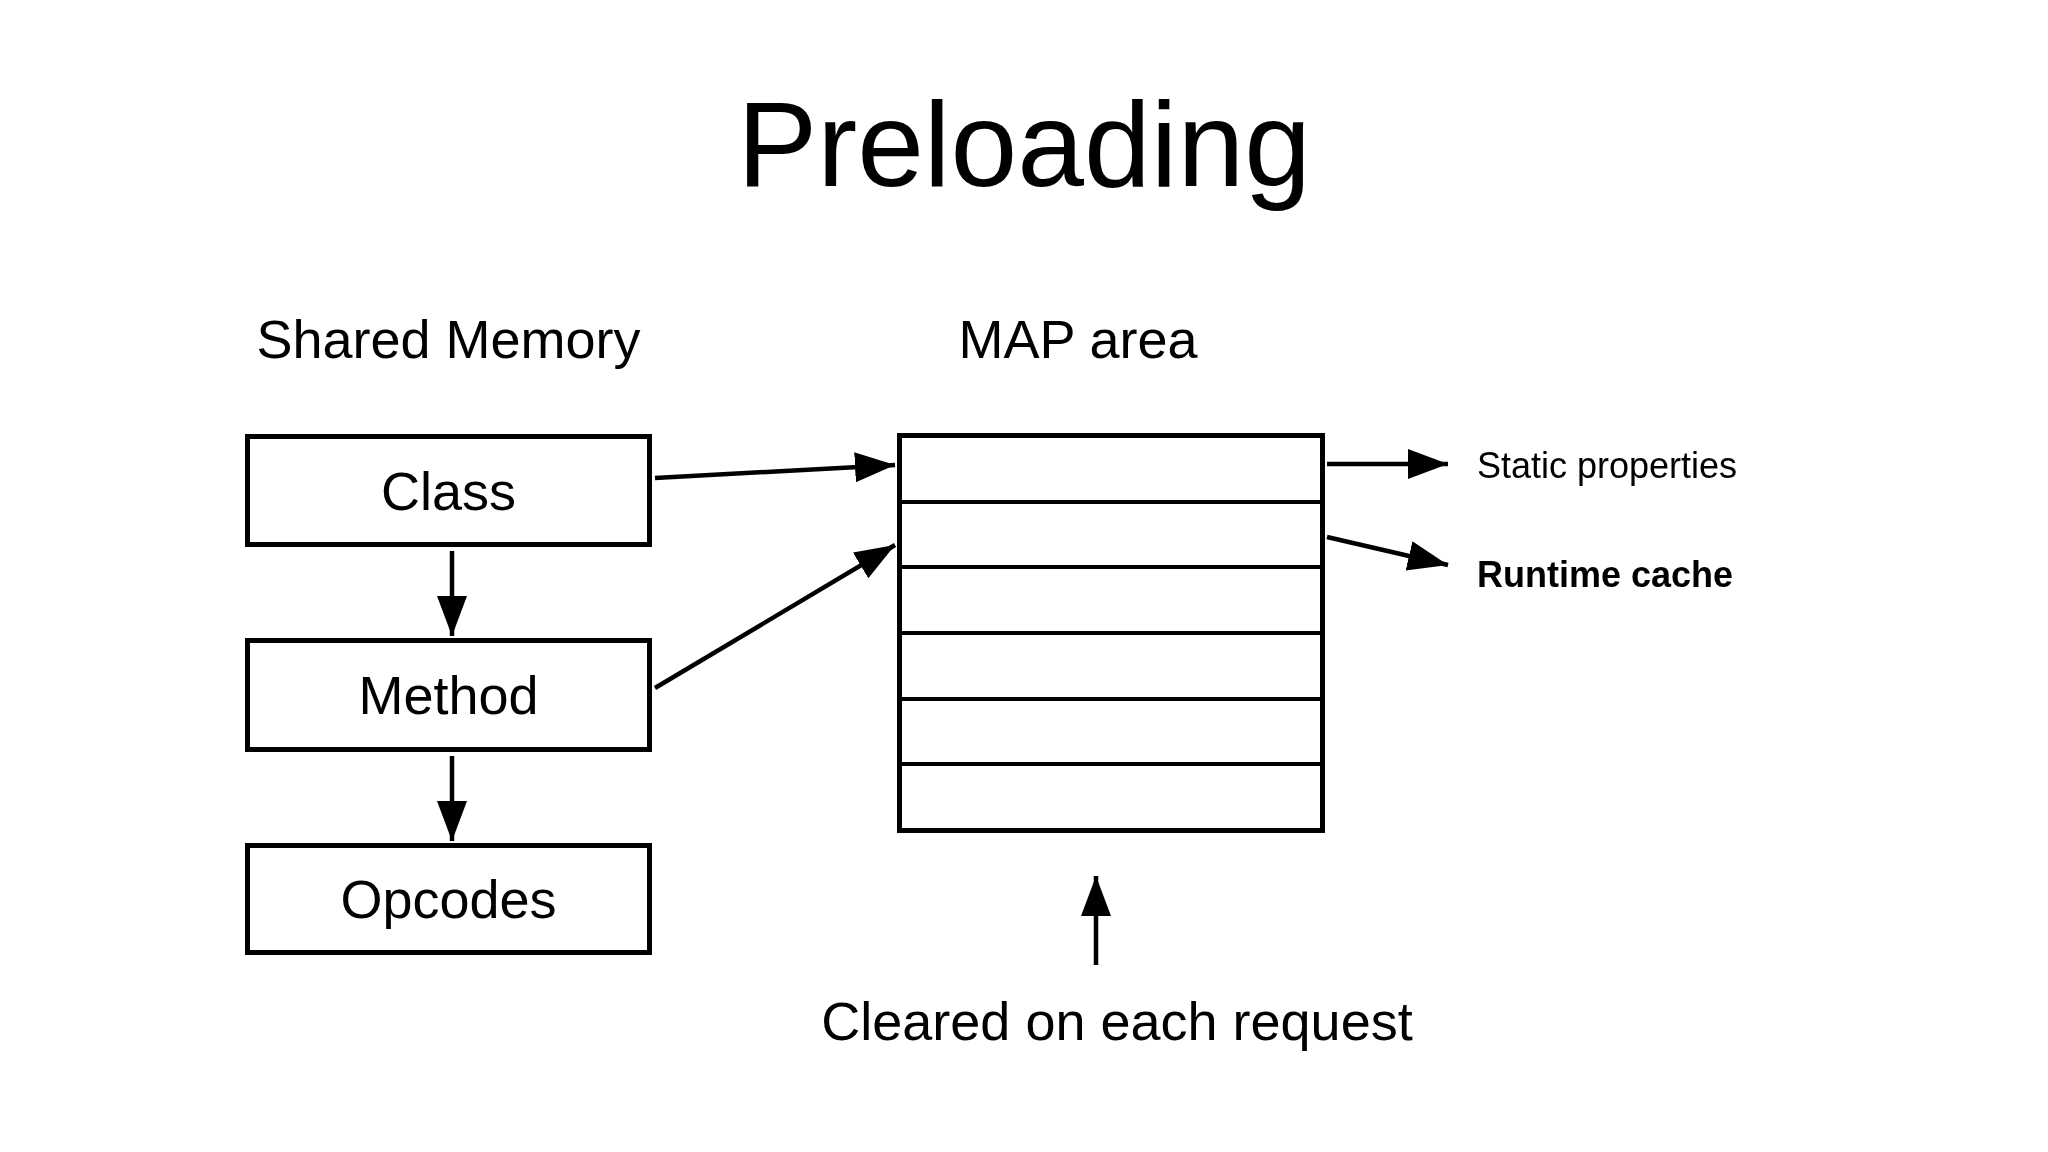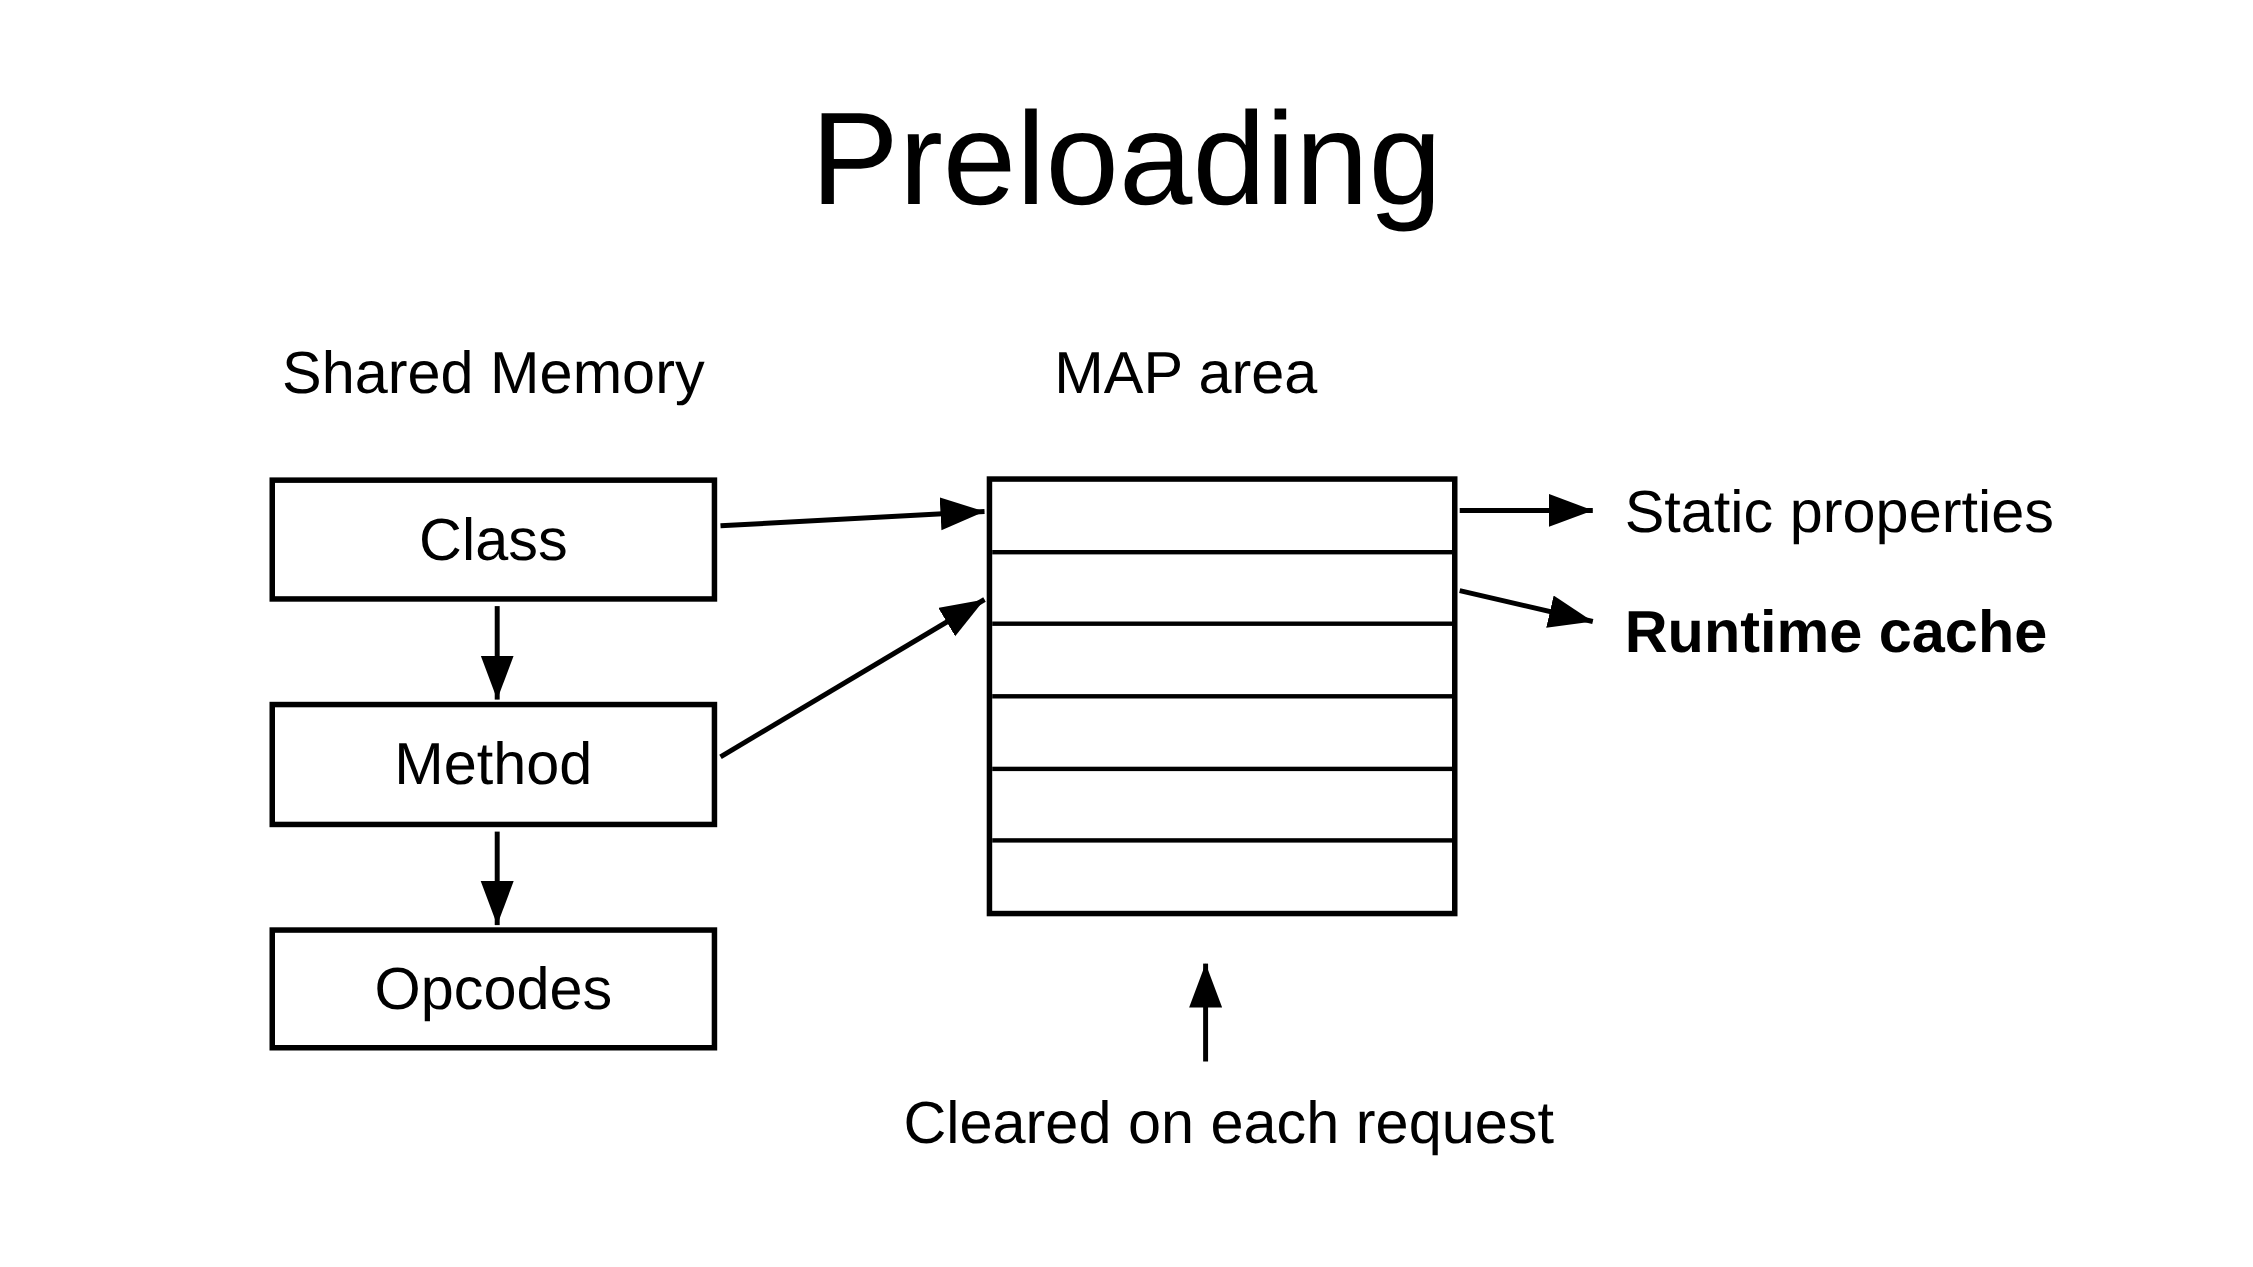"Static properties" .side-label { font-size: 54px -> 36px }
